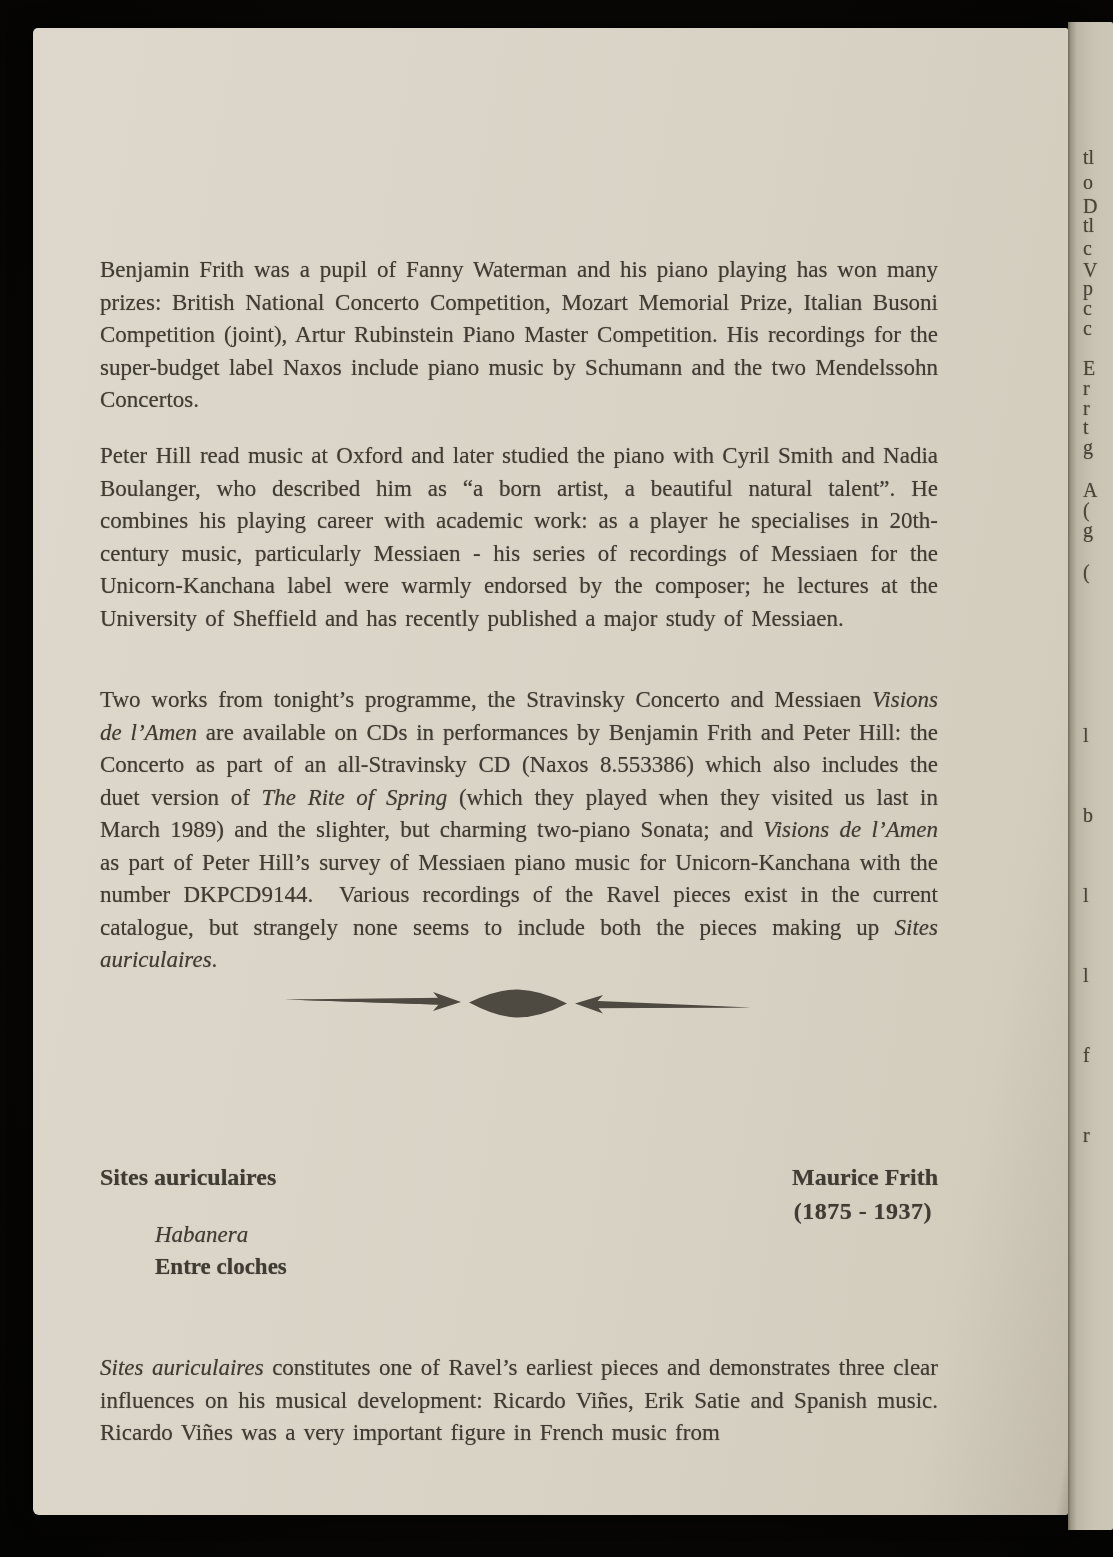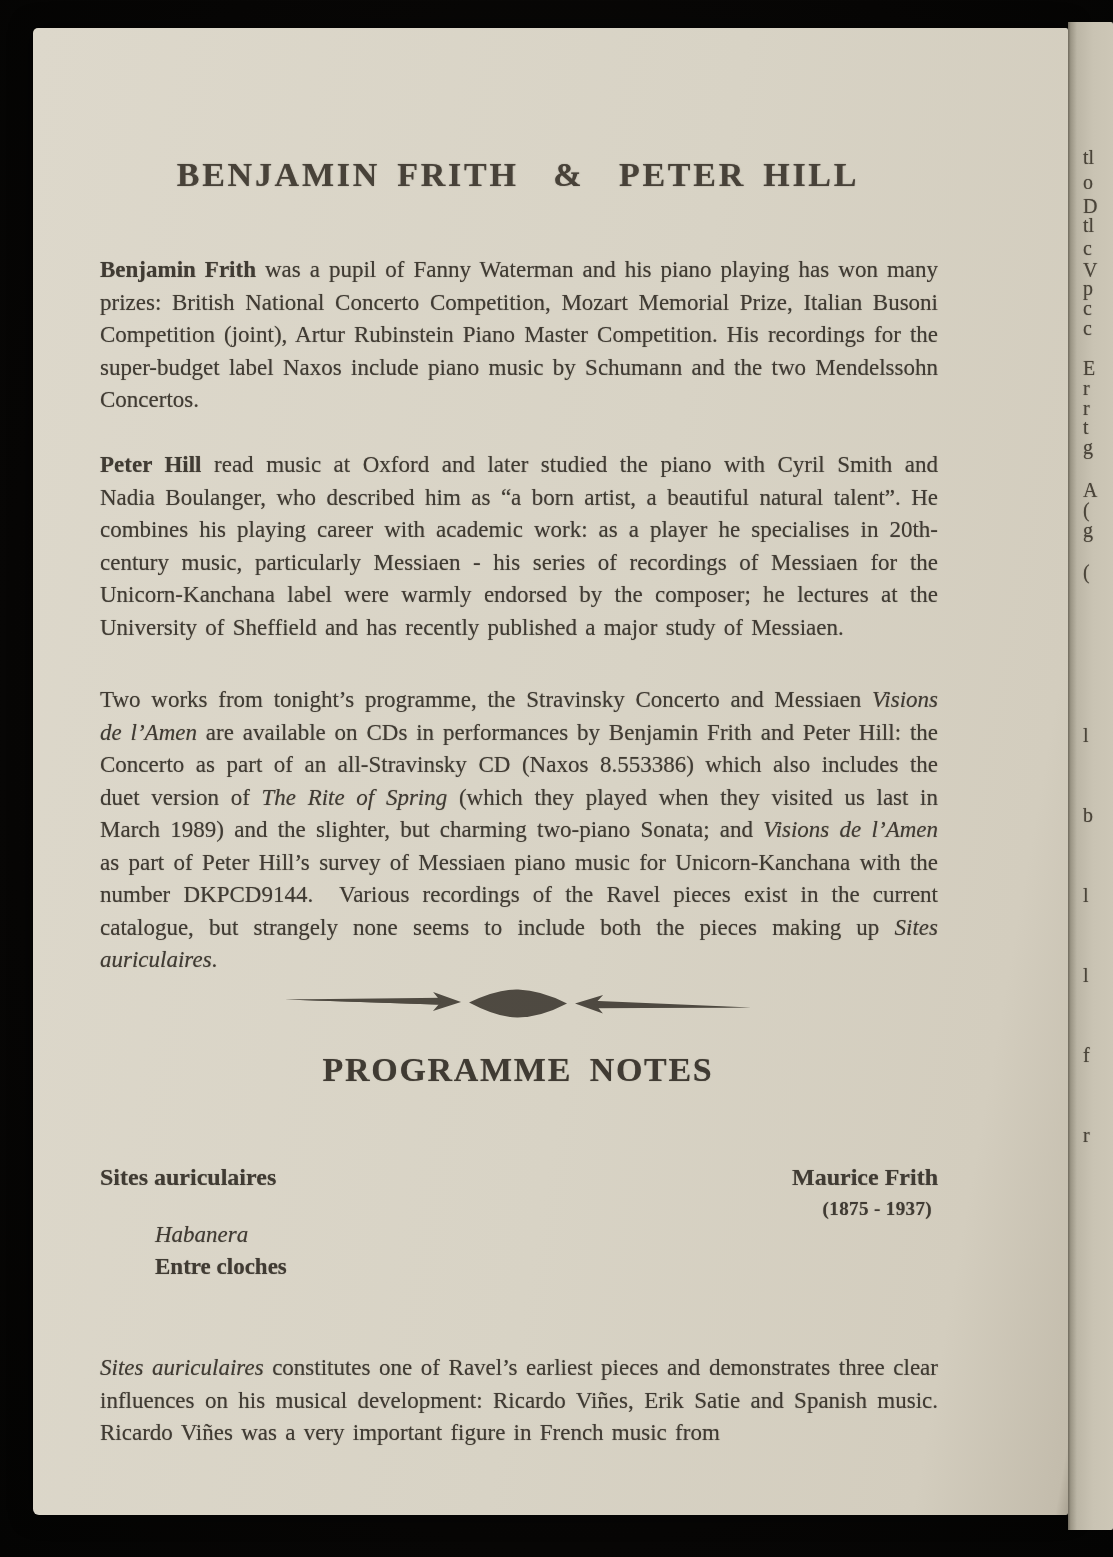"BENJAMIN FRITH & PETER HILL" h1.title { html: <h1>BENJAMIN FRITH &amp; PETER HILL</h1> -> none }
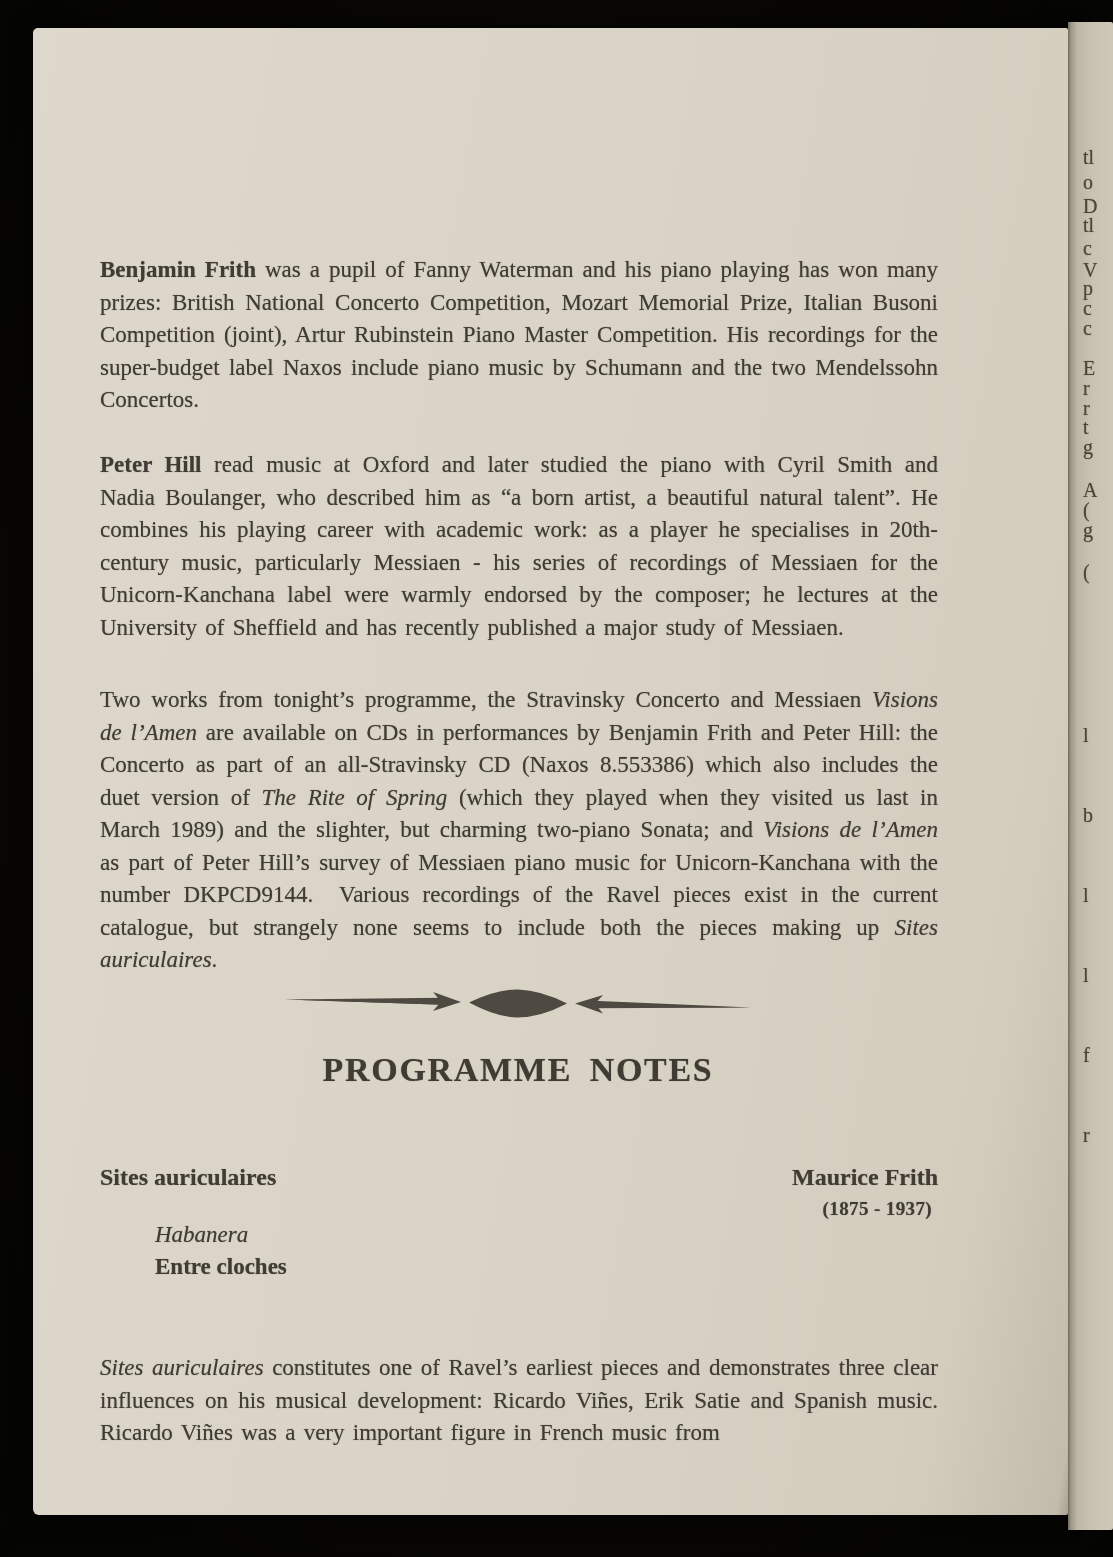"Benjamin Frith" .para strong { font-weight: 700 -> 400 }
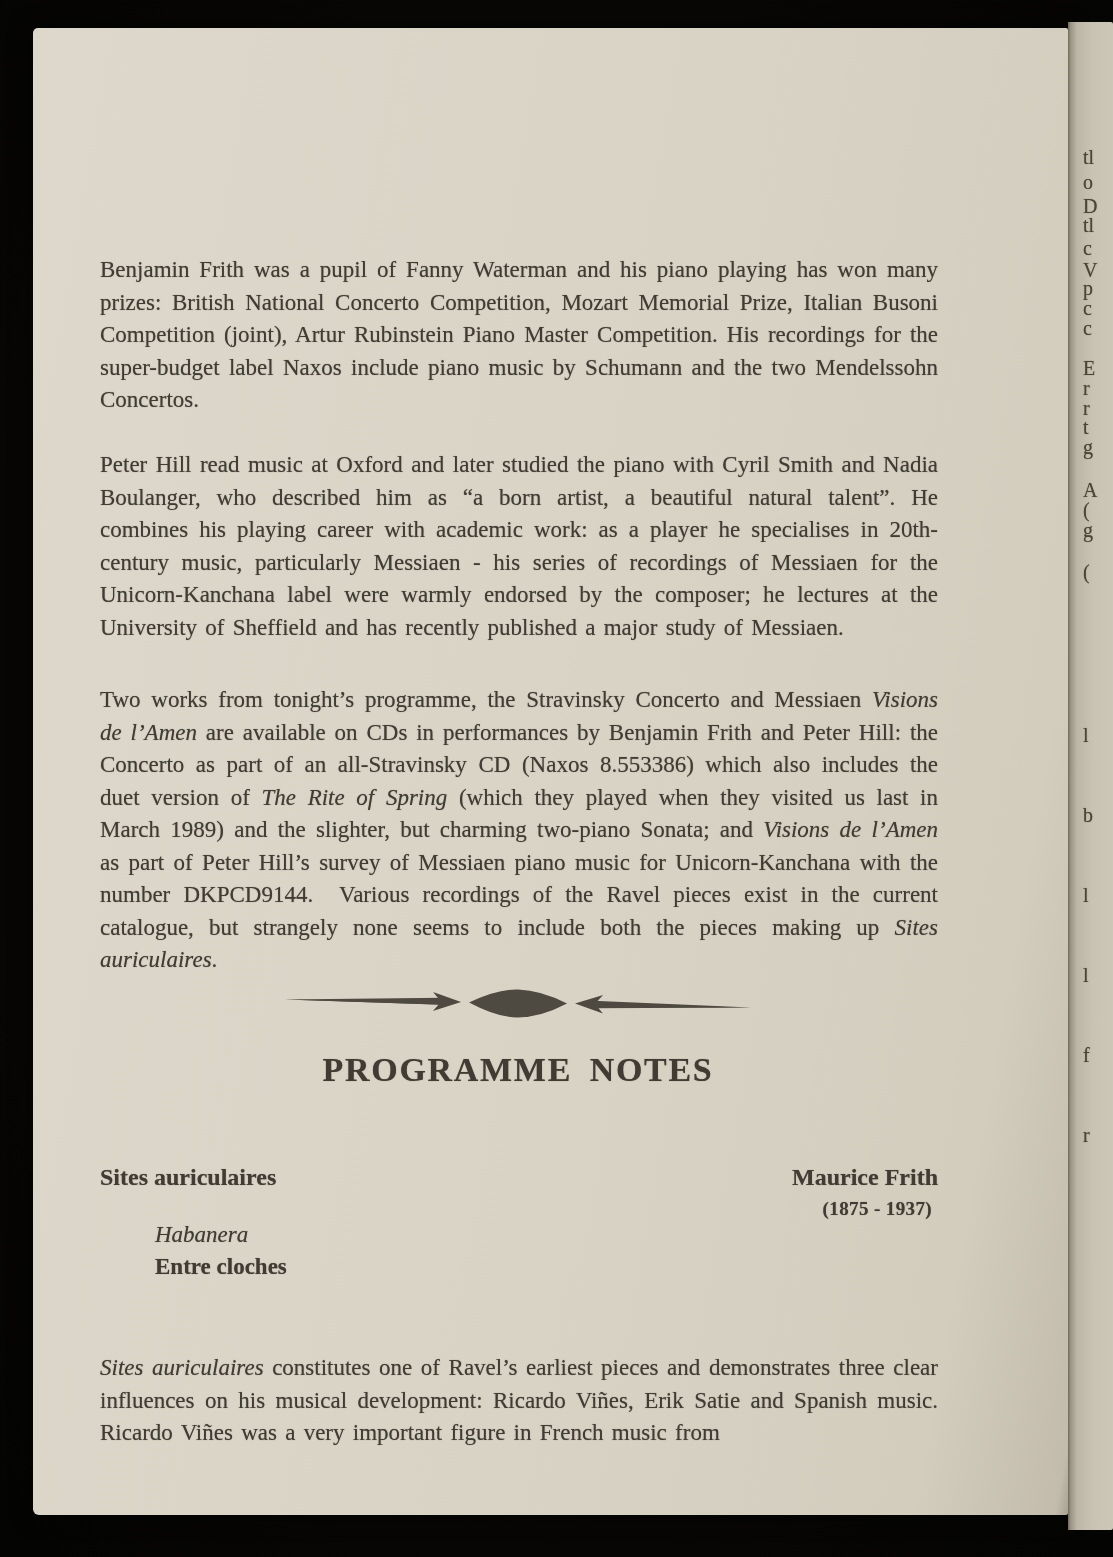"Peter Hill read music at" .p2 { top: 421px -> 412px }
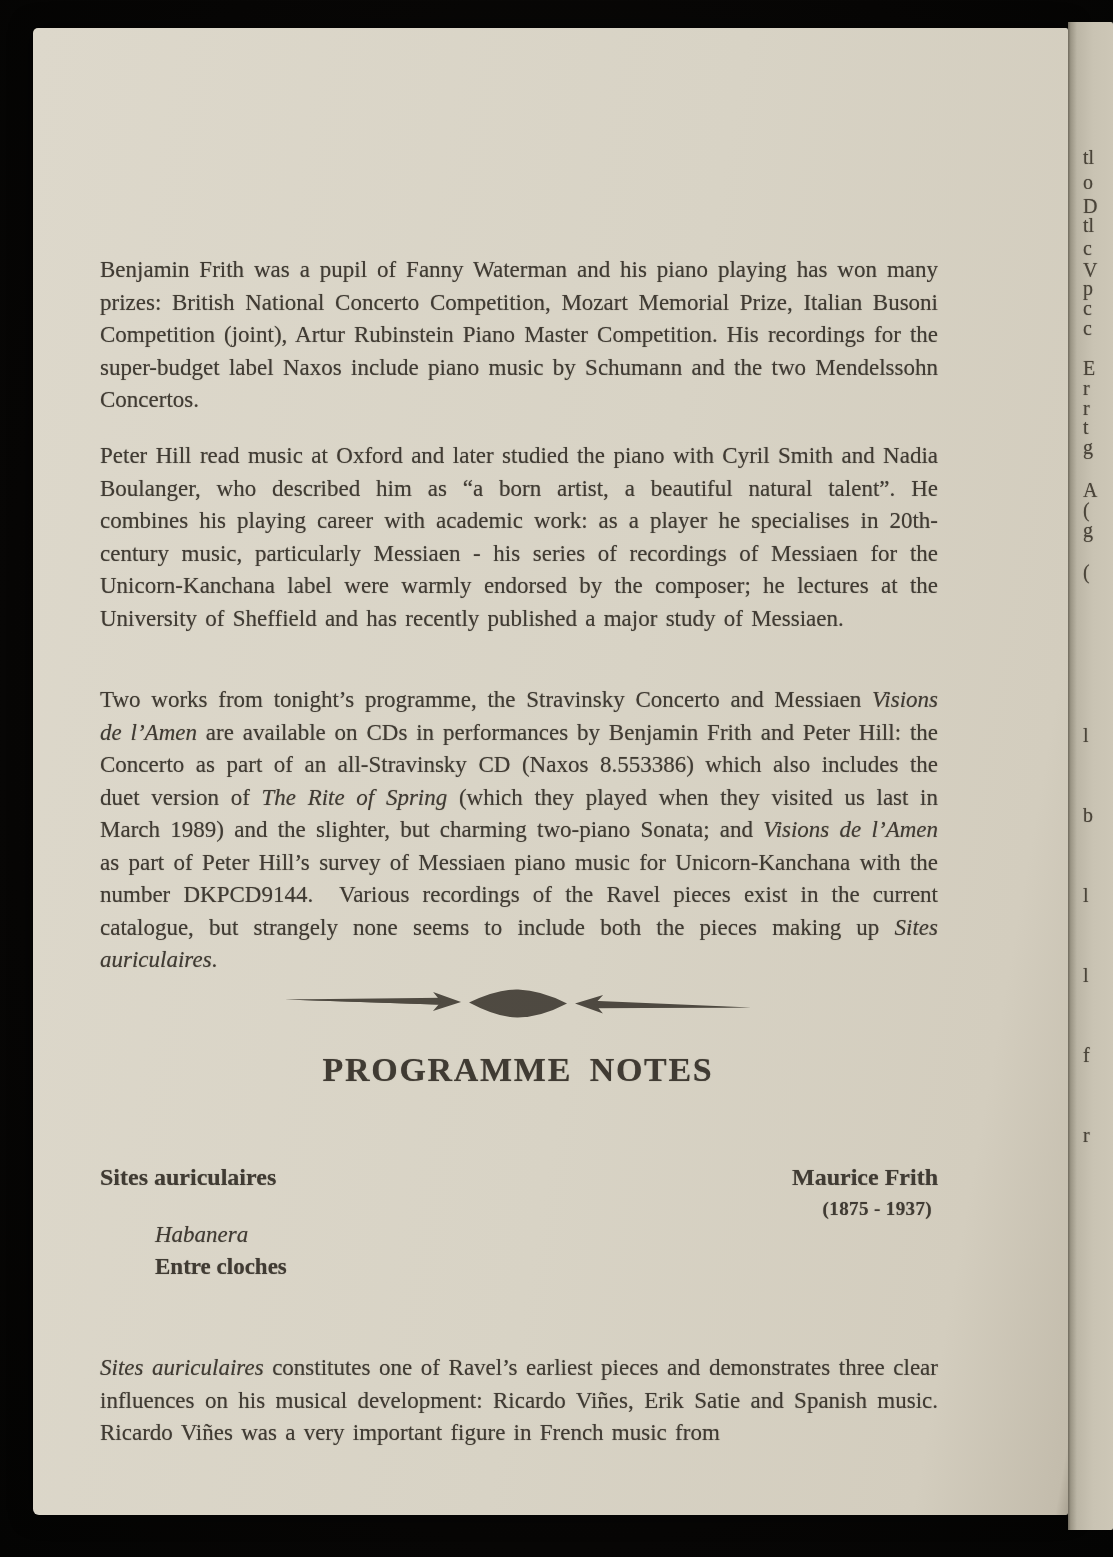"PROGRAMME NOTES" h2.heading { html: <h2>PROGRAMME NOTES</h2> -> none }
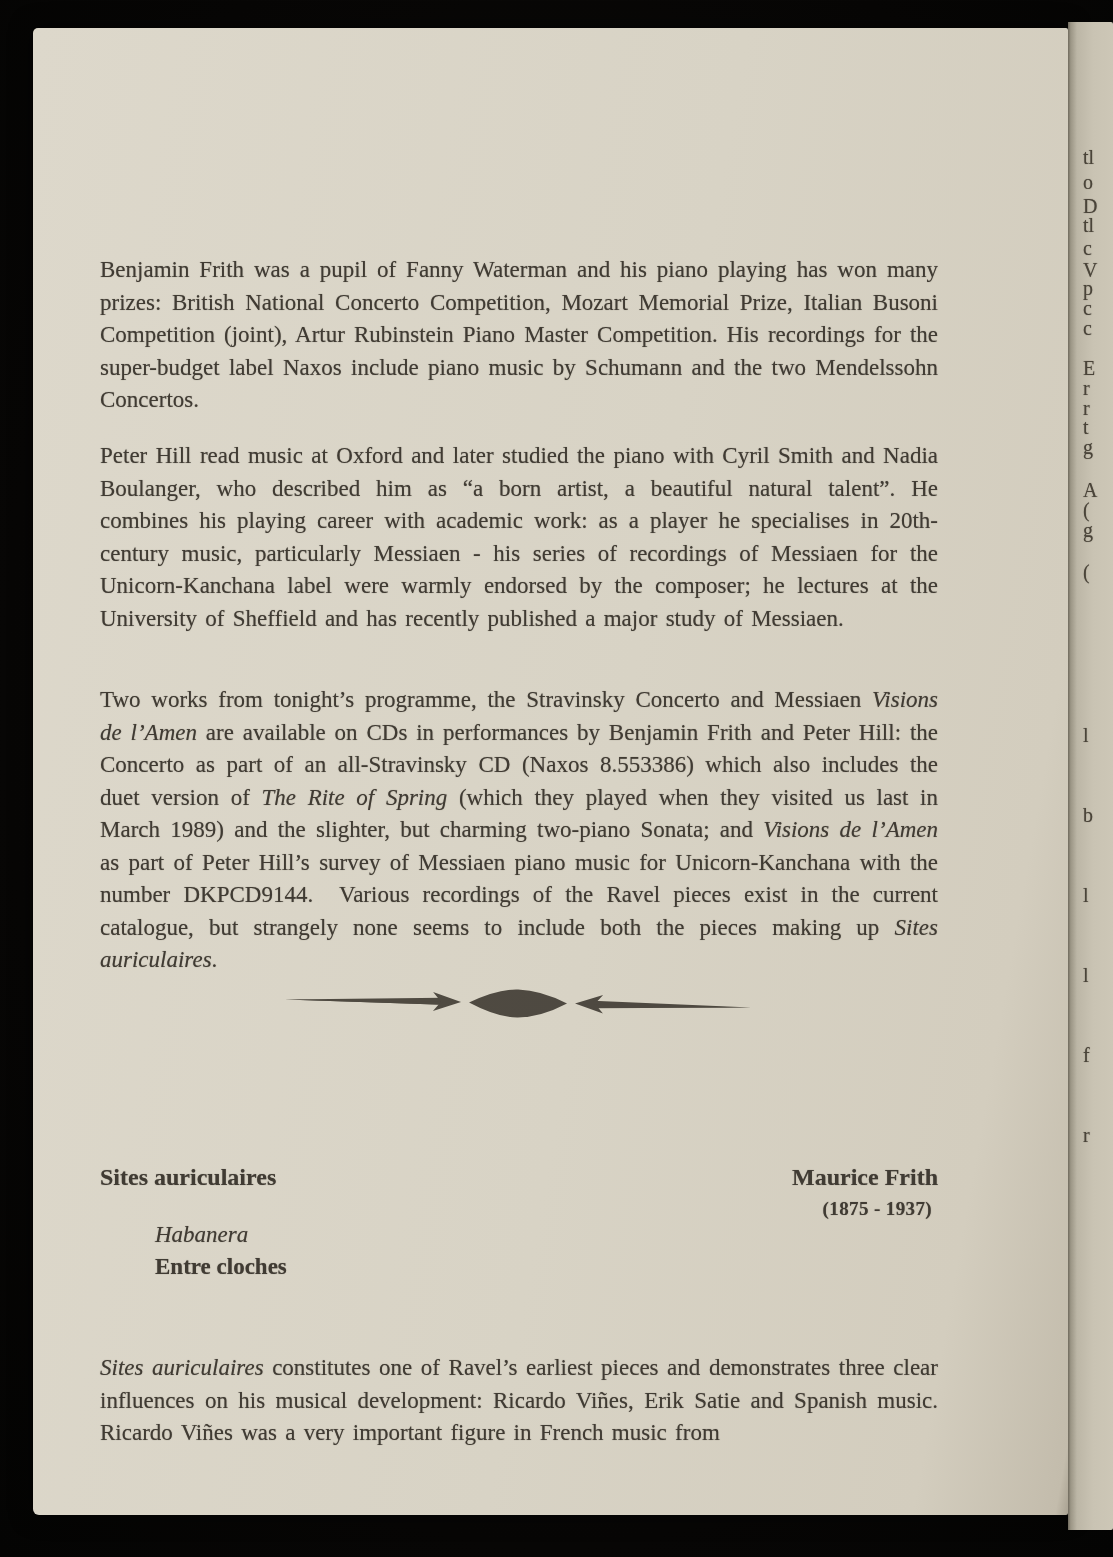"(1875 - 1937)" .dates { font-size: 19px -> 24px }
